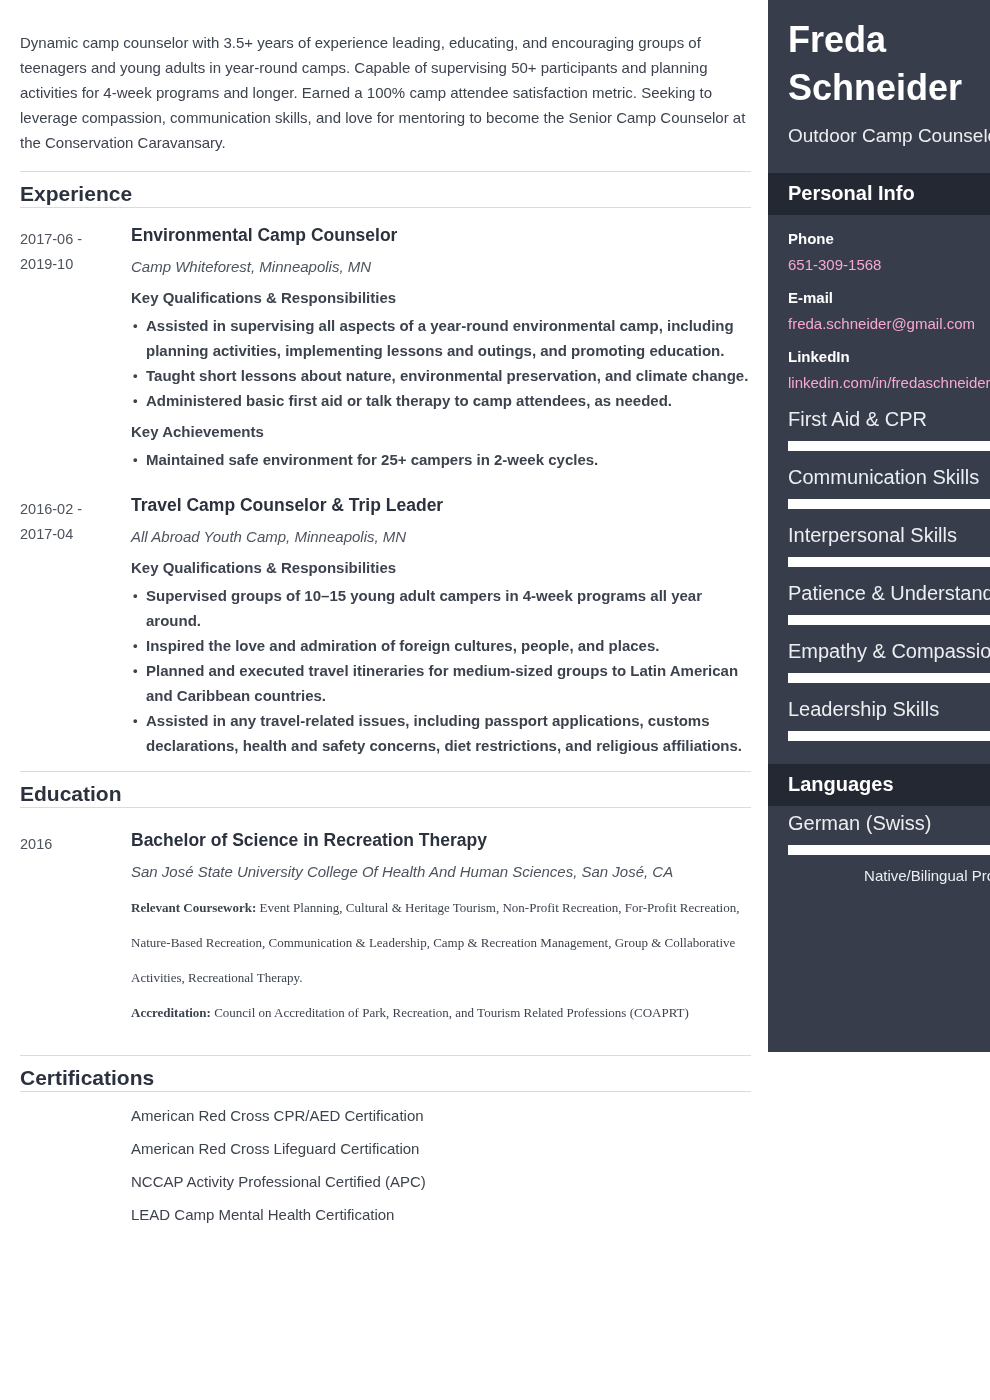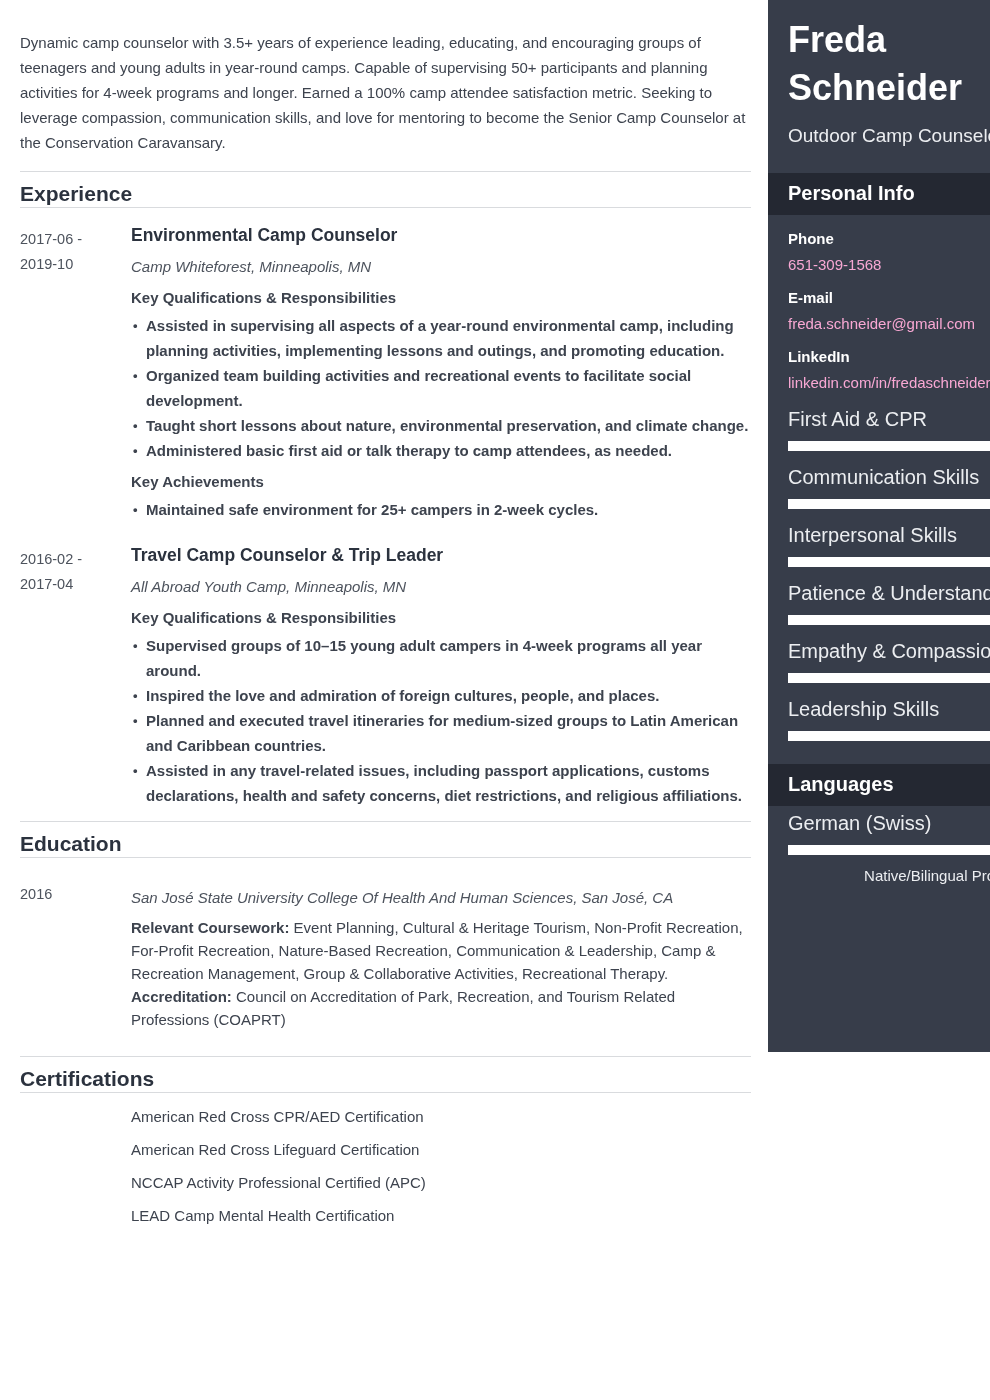"Organized team building activities and" li { html: <li>Organized team building activities and recreational events to facilitate social development.</li> -> none }
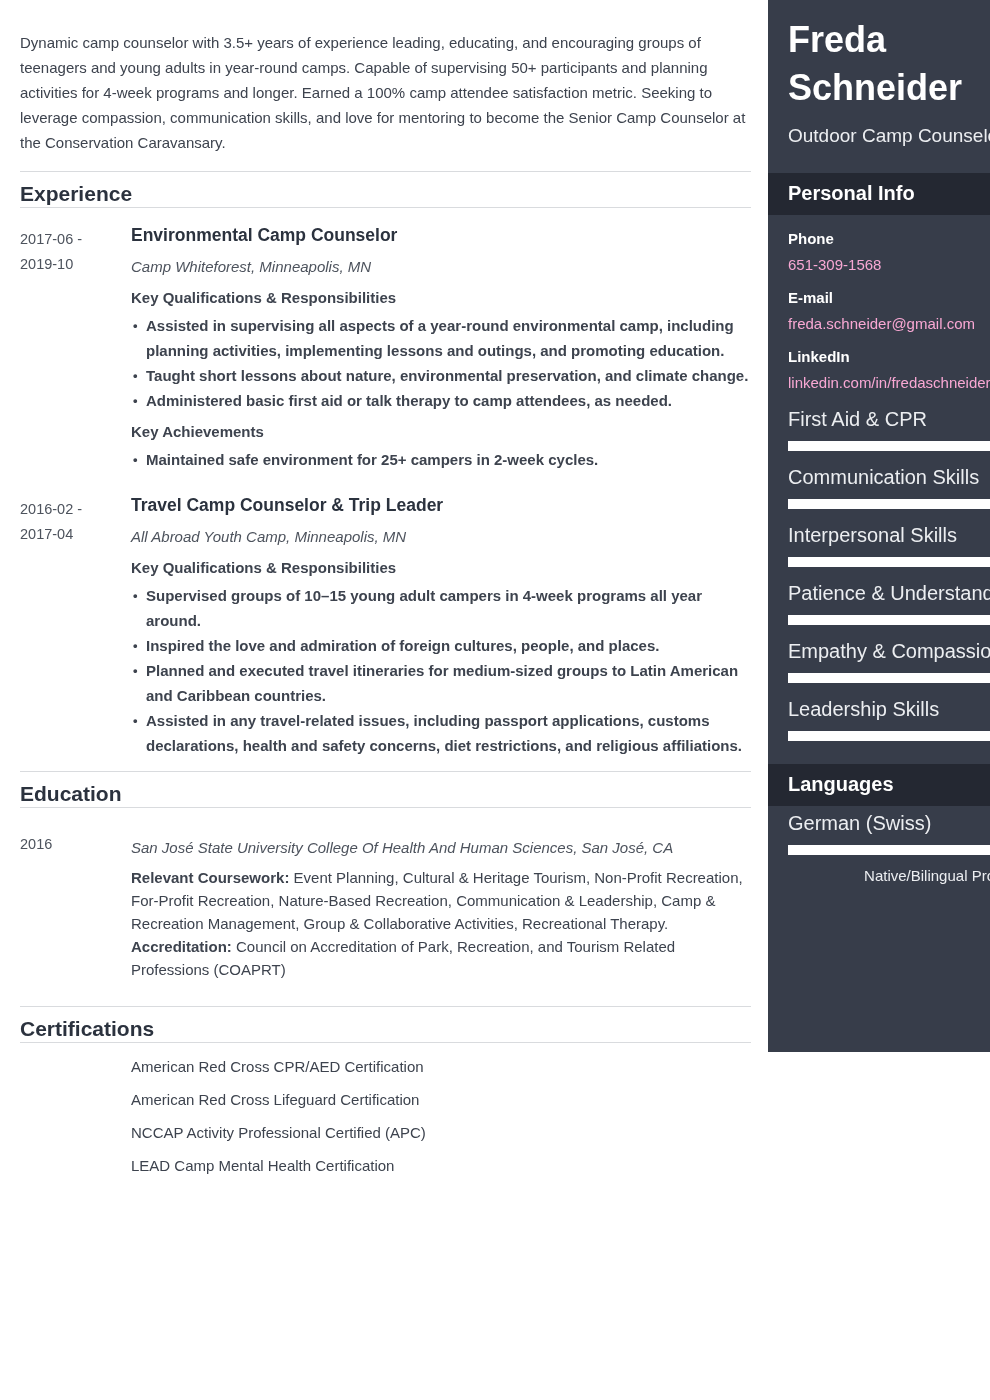"Bachelor of Science in Recreation" h3.entry-title { html: none -> <h3>Bachelor of Science in Recreation Therapy</h3> }
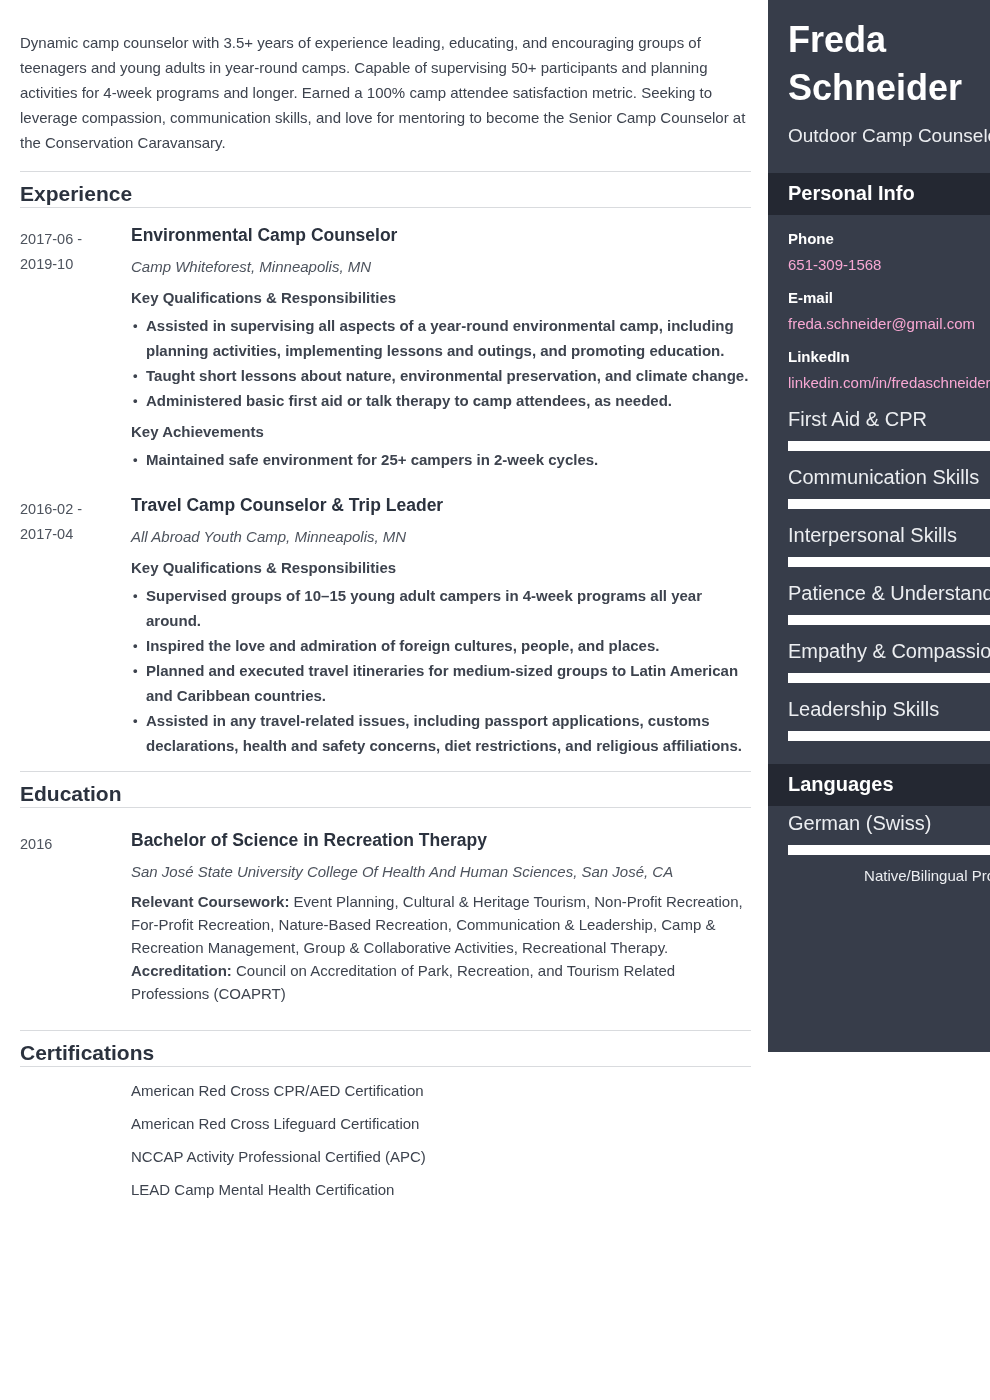"Relevant Coursework: Event Planning," .edu-para { font-family: none -> Liberation Serif, serif; font-size: 15px -> 13px; line-height: 23px -> 35px }
